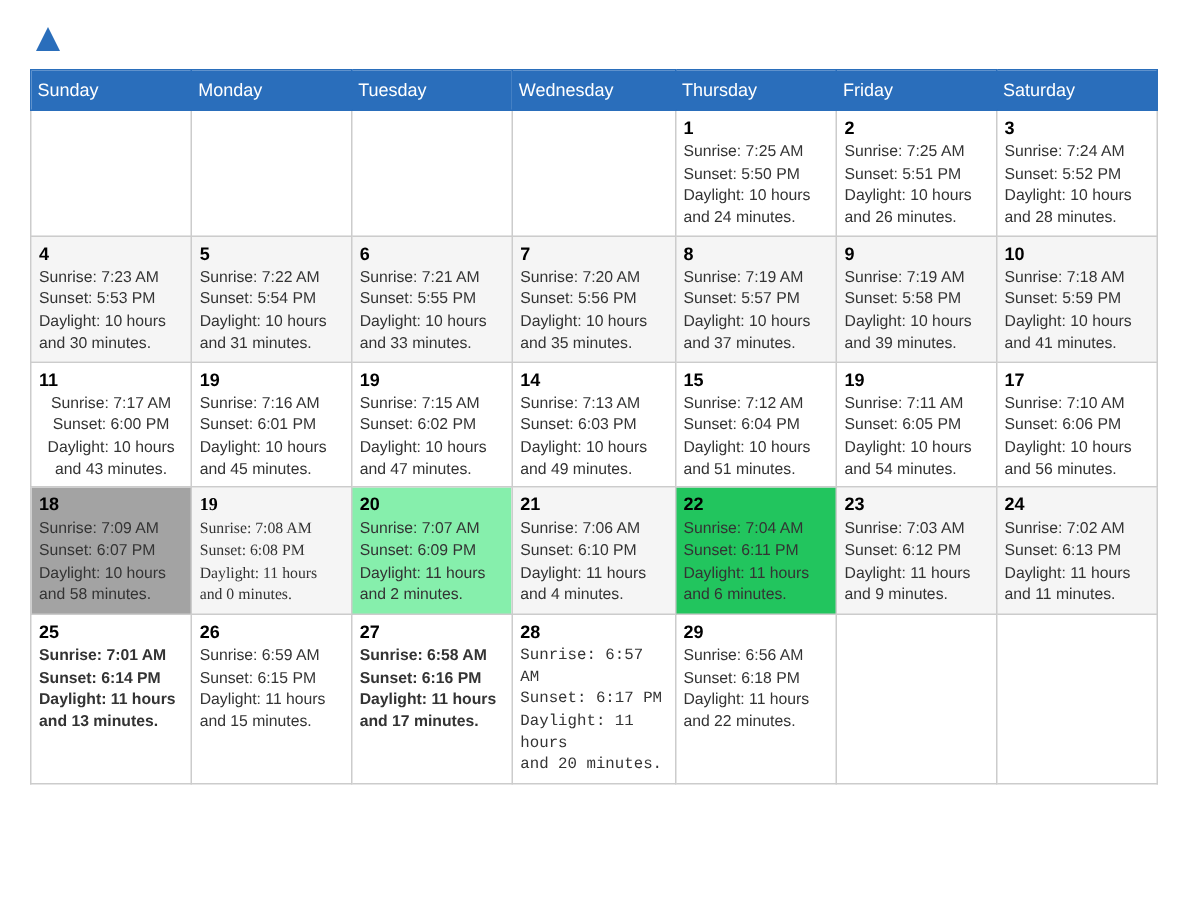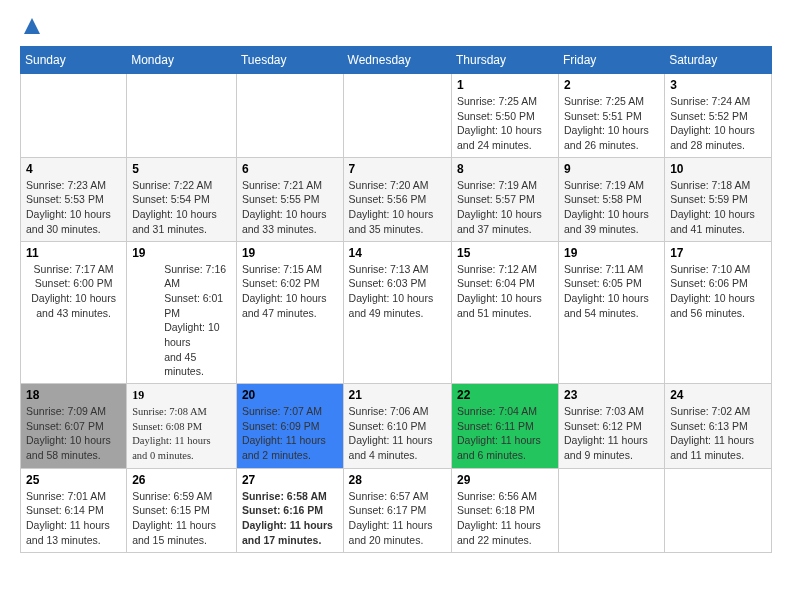"Sunrise: 7:16 AM" div.day-info { margin-left: 32px -> none }
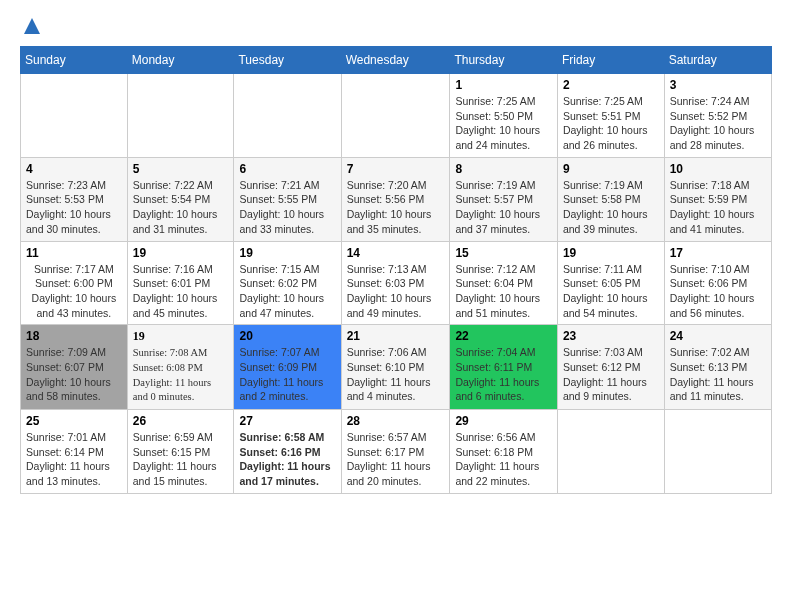"20" td { background-color: #3b82f6 -> #86efac }
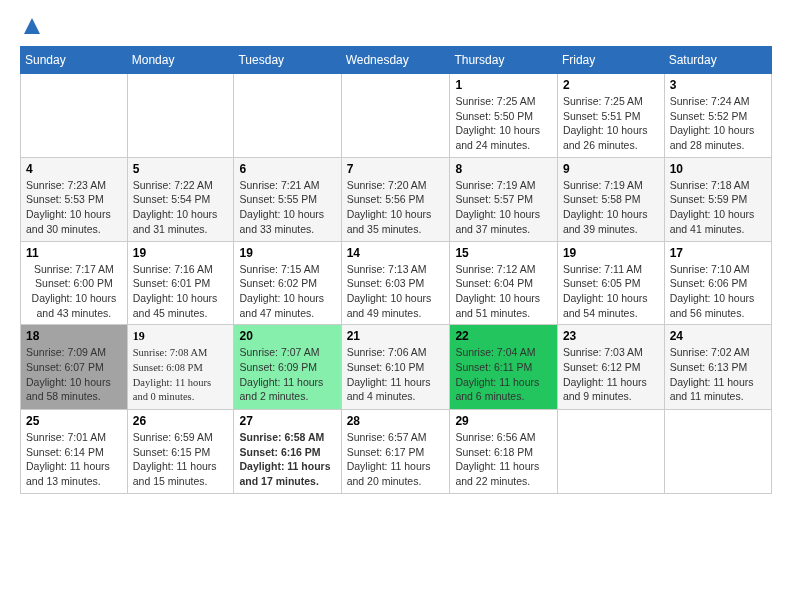"Sunrise: 7:01 AM" div.day-info { font-weight: none -> bold }
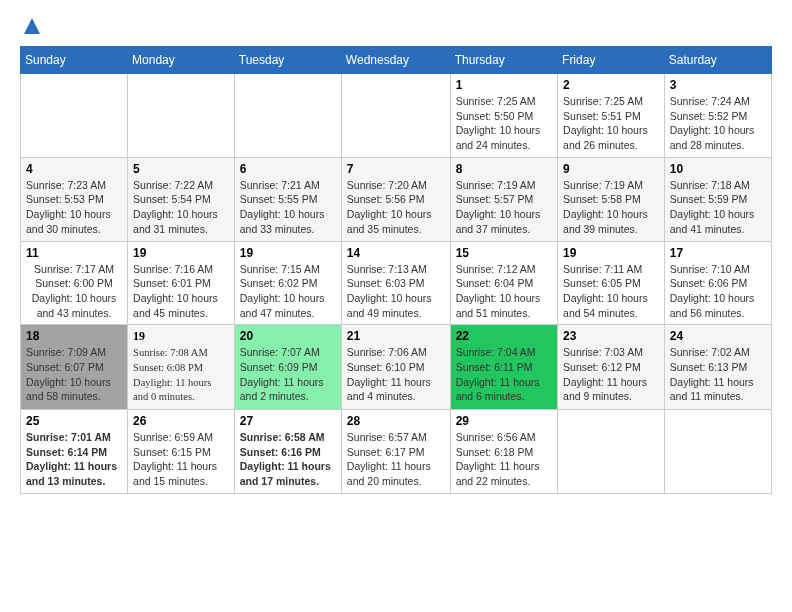"Sunrise: 6:57 AM" div.day-info { font-family: none -> Liberation Mono, monospace }
